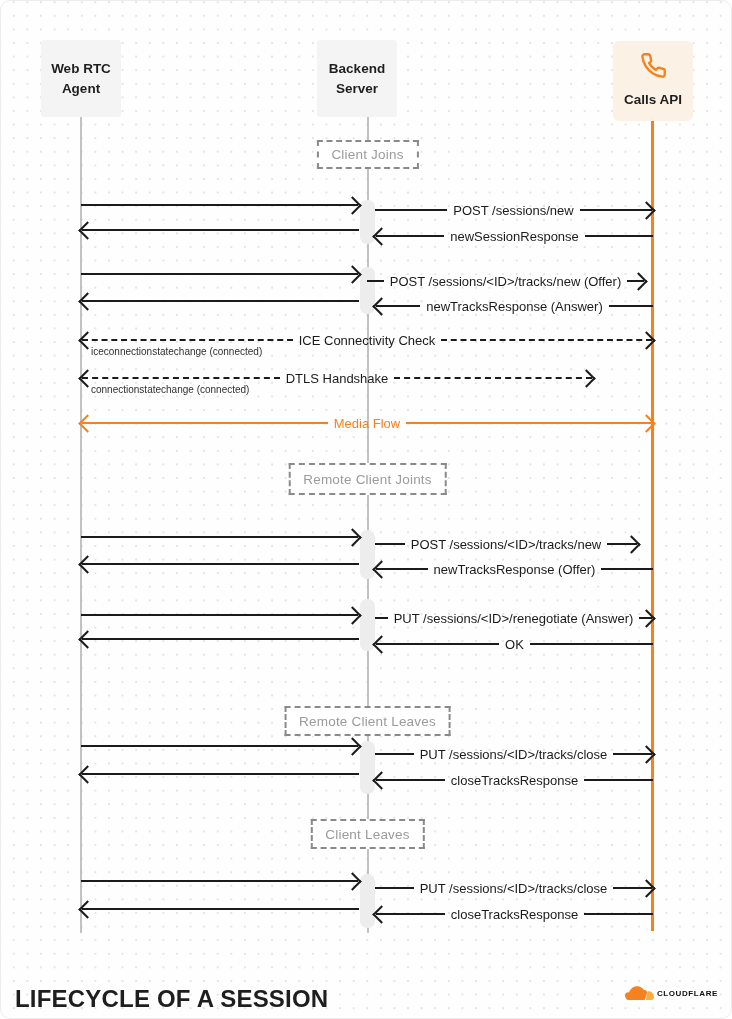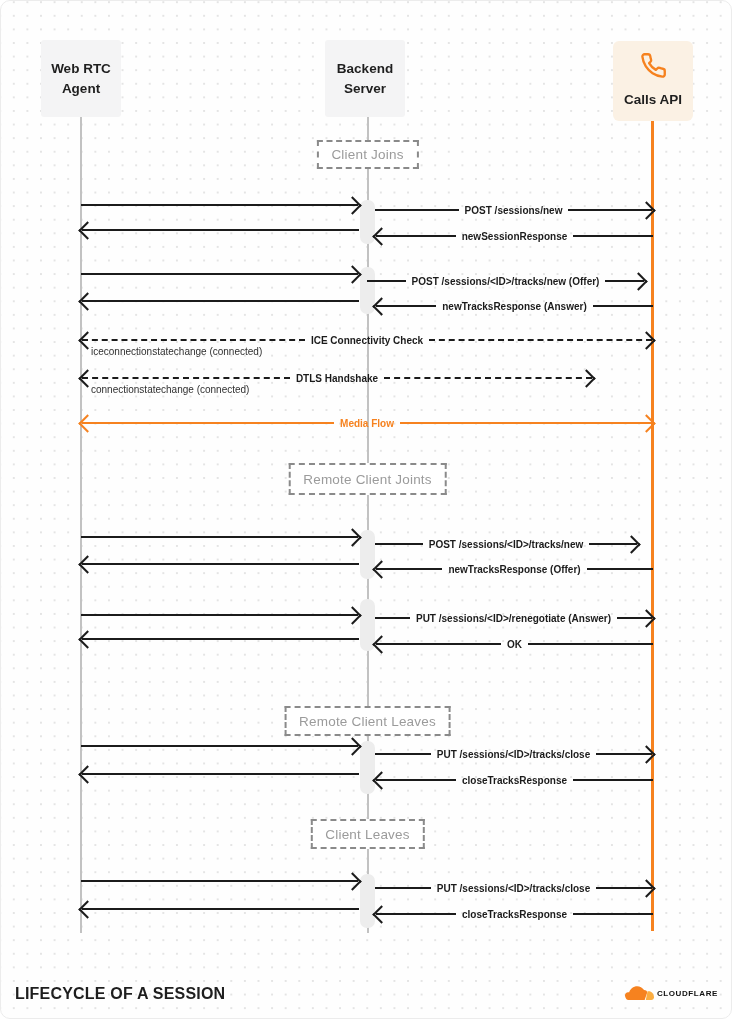"Backend Server" #actor-backend { left: 324px -> 316px }
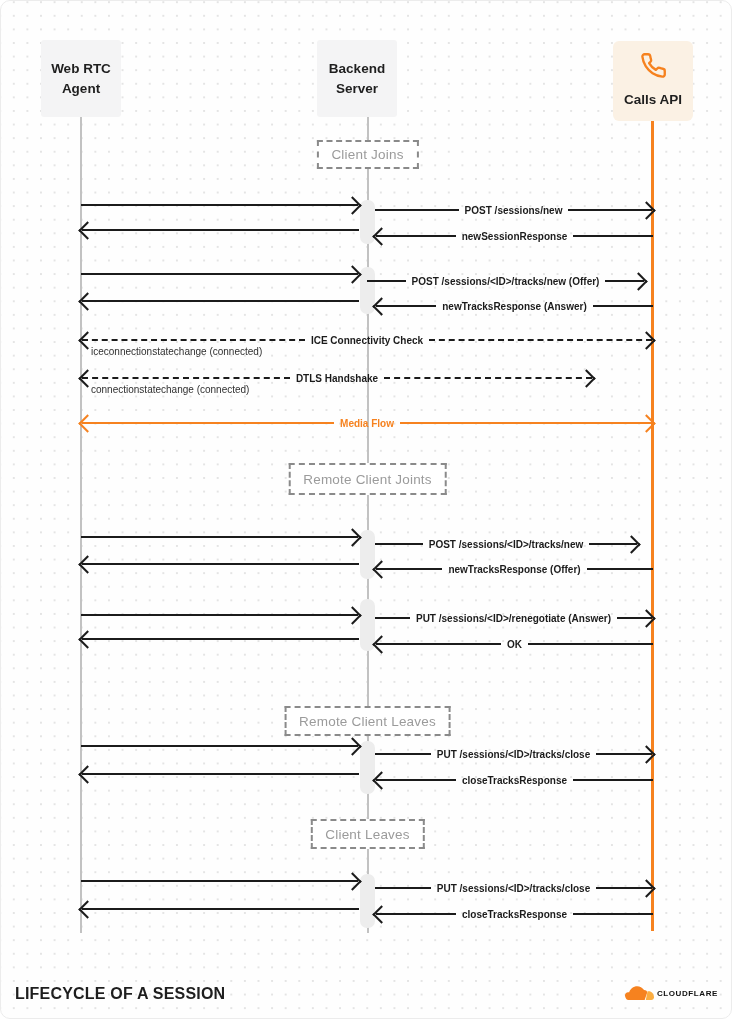"POST /sessions/new" .msg .lbl { font-size: 10px -> 13px; font-weight: 700 -> 400 }
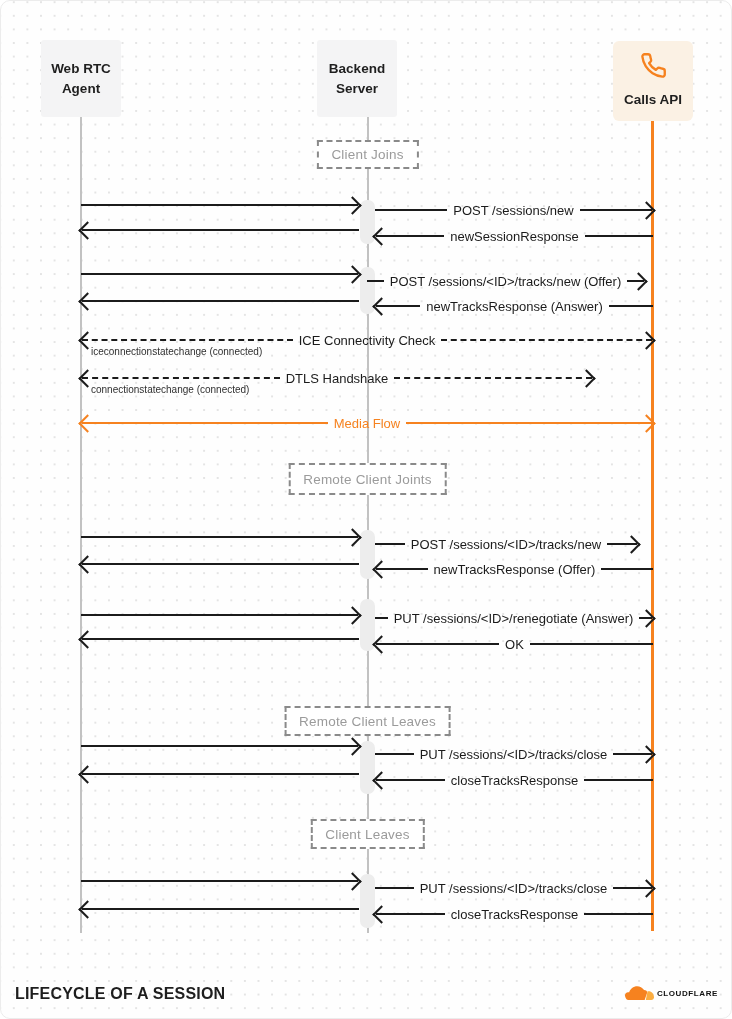"LIFECYCLE OF A SESSION" .title { font-size: 16px -> 24px }
